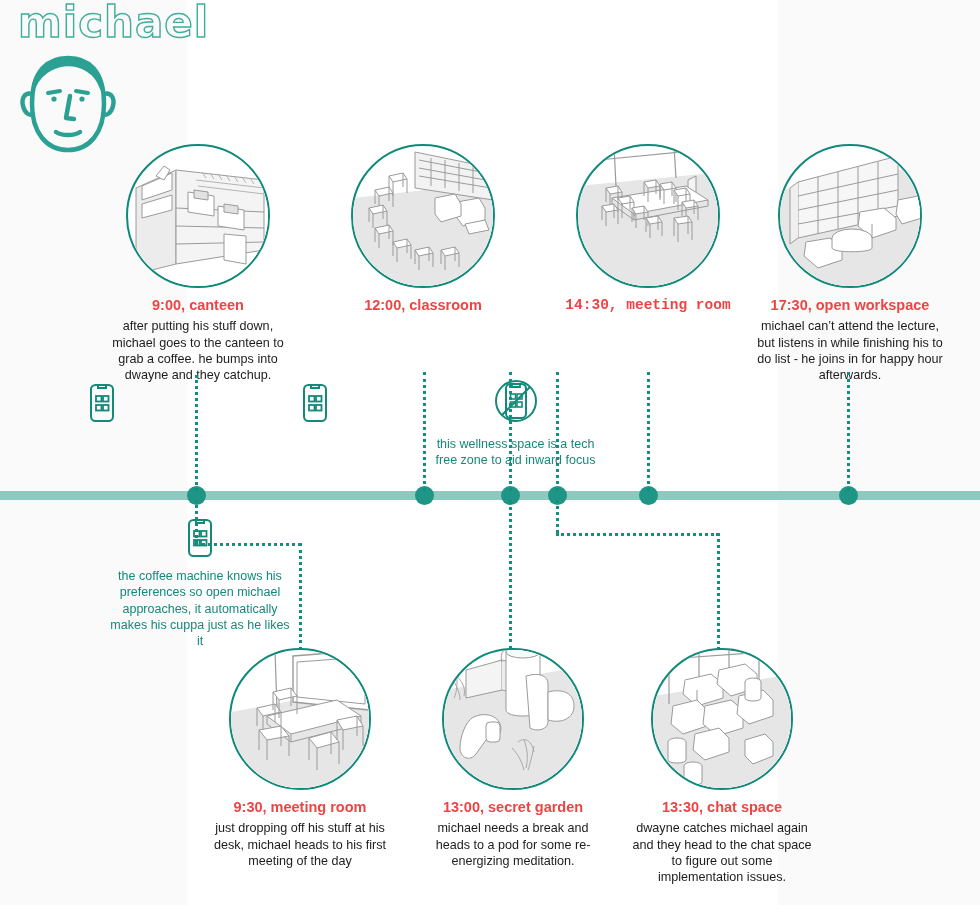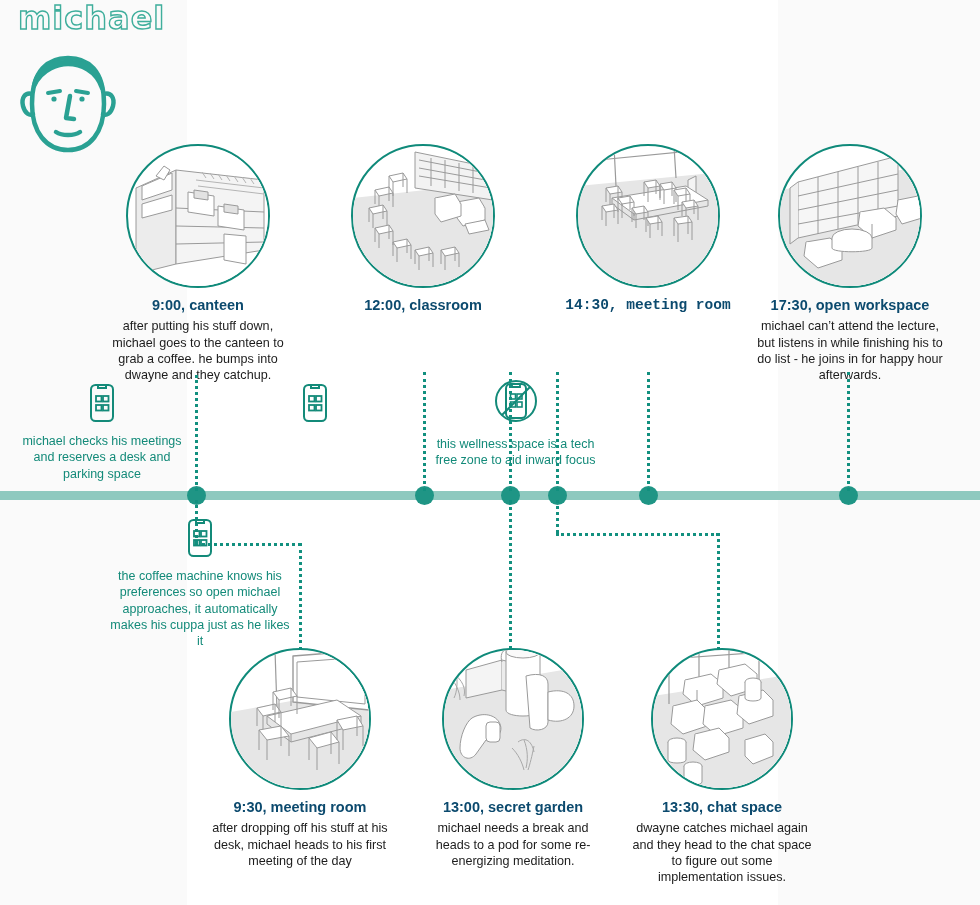"michael" .title { font-size: 32px -> 42px }
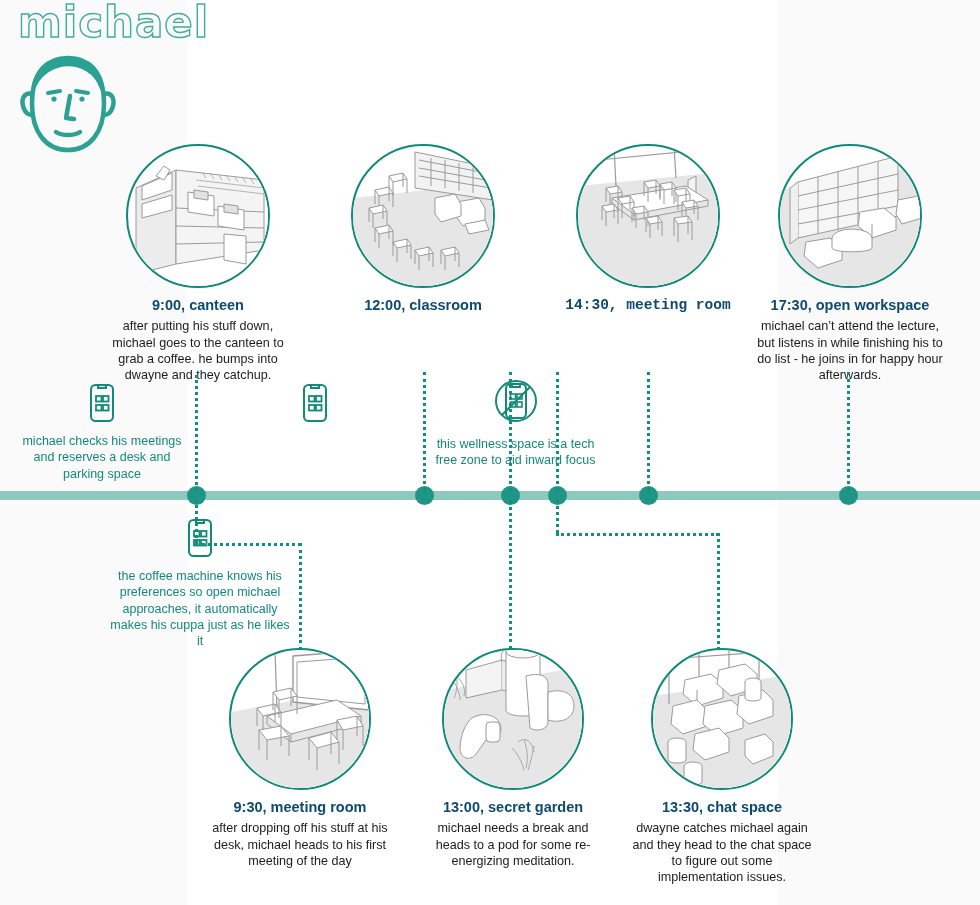"9:00, canteen" .scene .s-title { color: #0c4a6e -> #ef4444 }
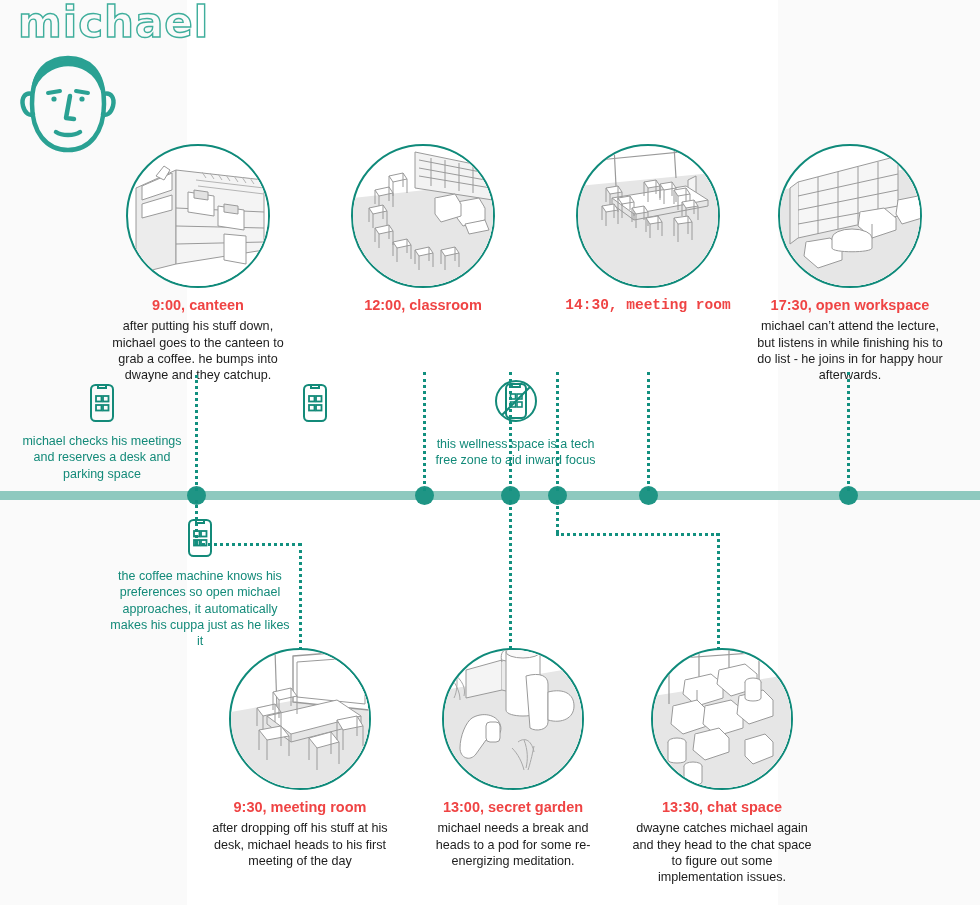"michael checks his meetings and" div.a-text { html: <div>michael checks his meetings and reserves a desk and parking space</div> -> none }
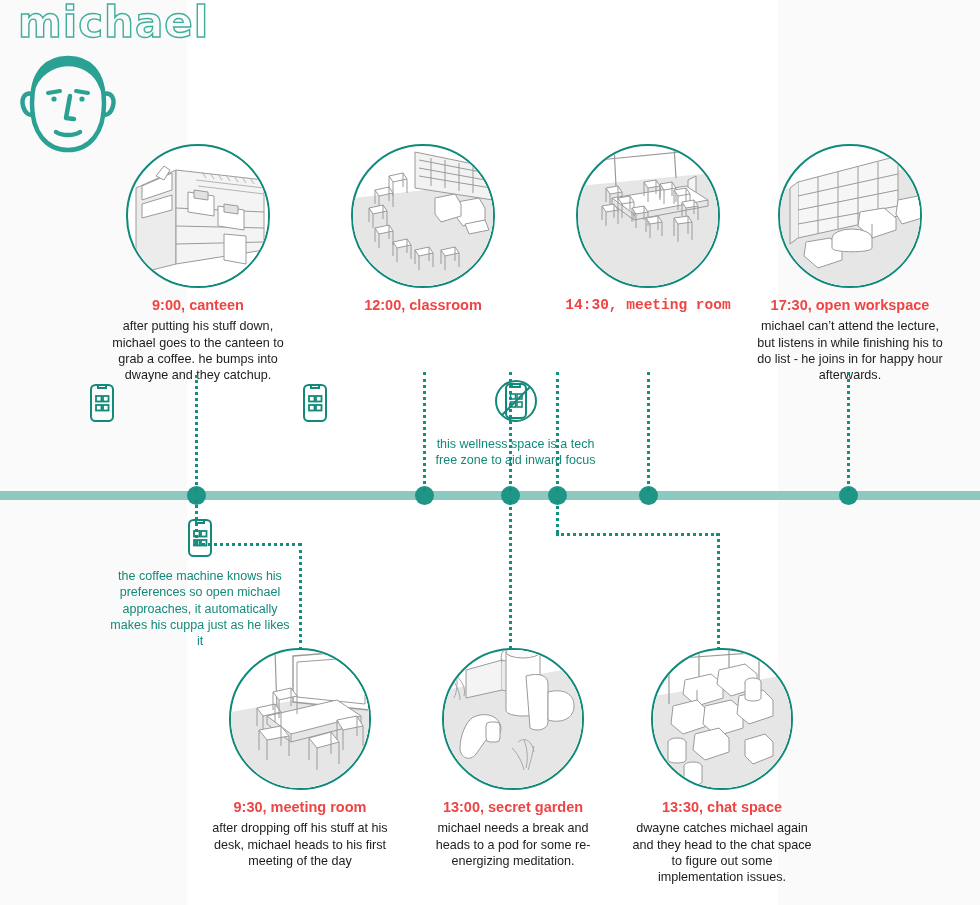"after dropping off his stuff" div.s-desc { text: after -> just }
